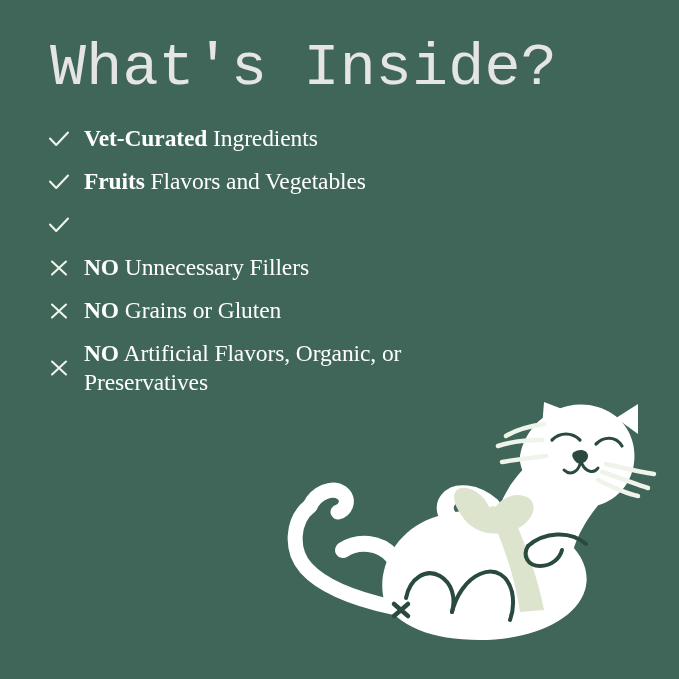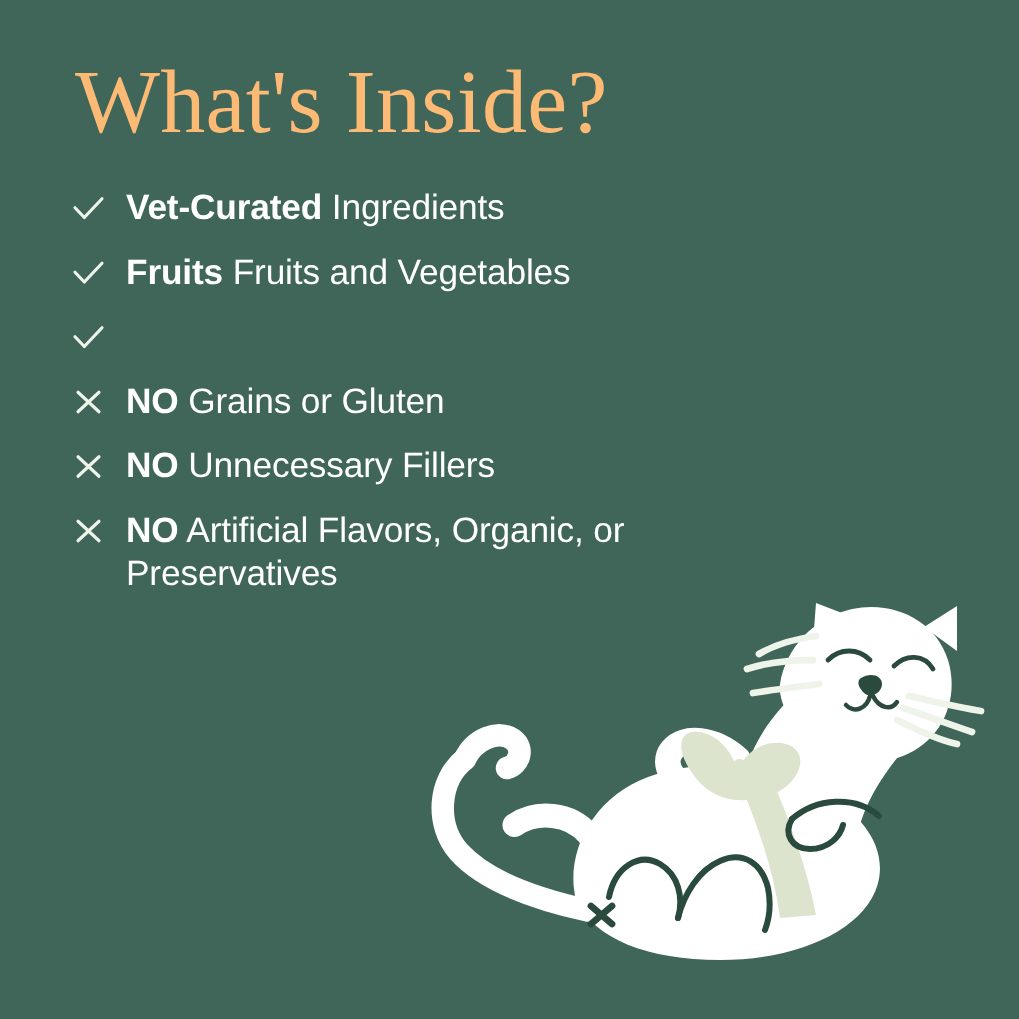"What's Inside?" #page-title { color: #fdba74 -> #e5e5e5; font-family: Liberation Serif, serif -> Liberation Mono, monospace }
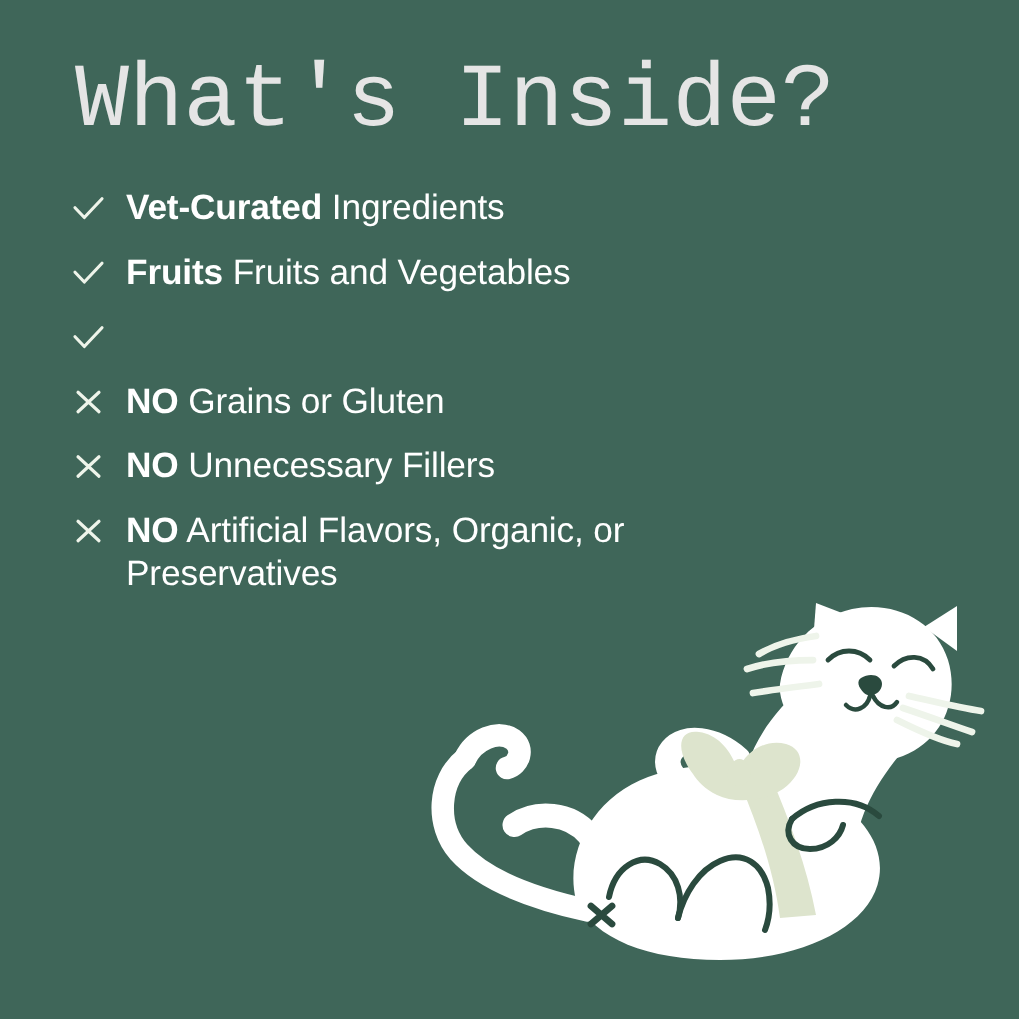"Vet-Curated Ingredients" .list-item { align-items: flex-start -> center; font-family: none -> Liberation Serif, serif }
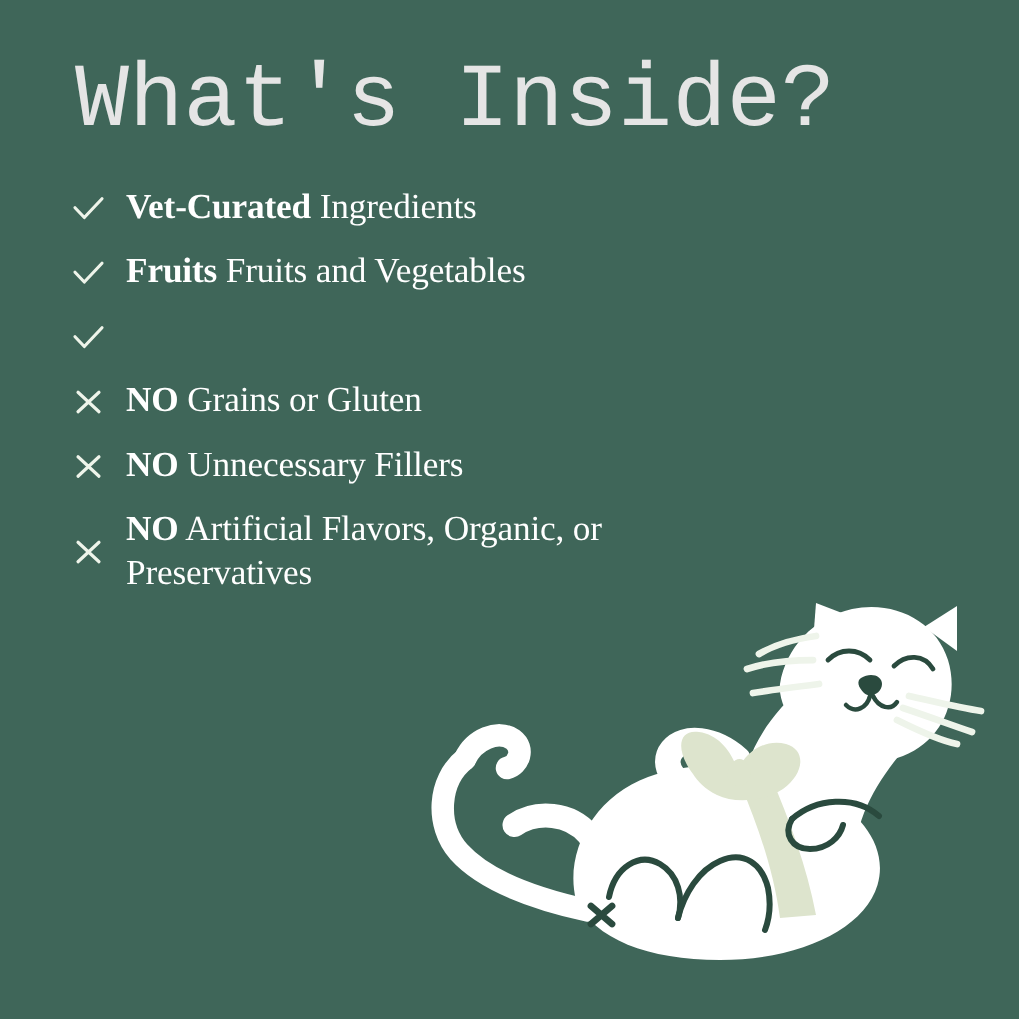"Fruits and Vegetables" span { text: Fruits -> Flavors }
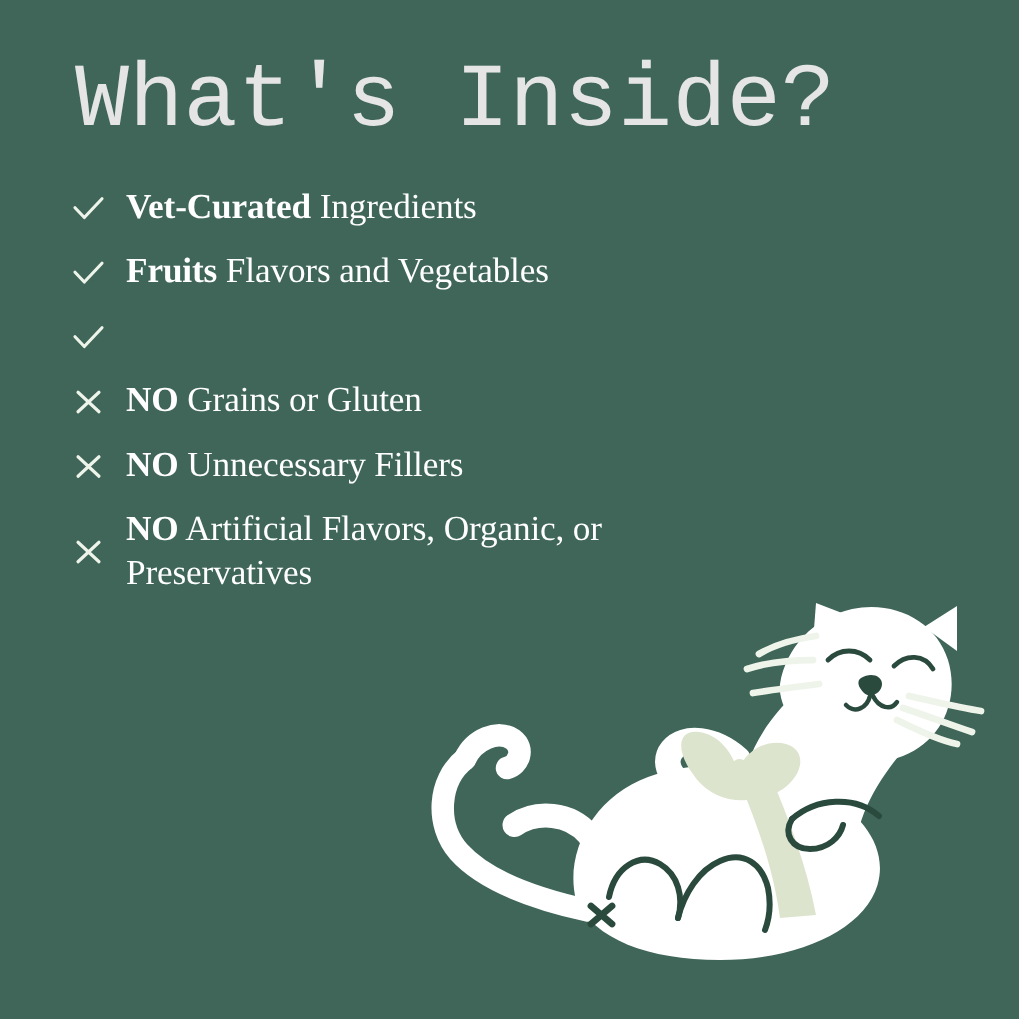"NO Grains or Gluten" div.list-item { order: before "NO Unnecessary Fillers" -> after "NO Unnecessary Fillers" }
